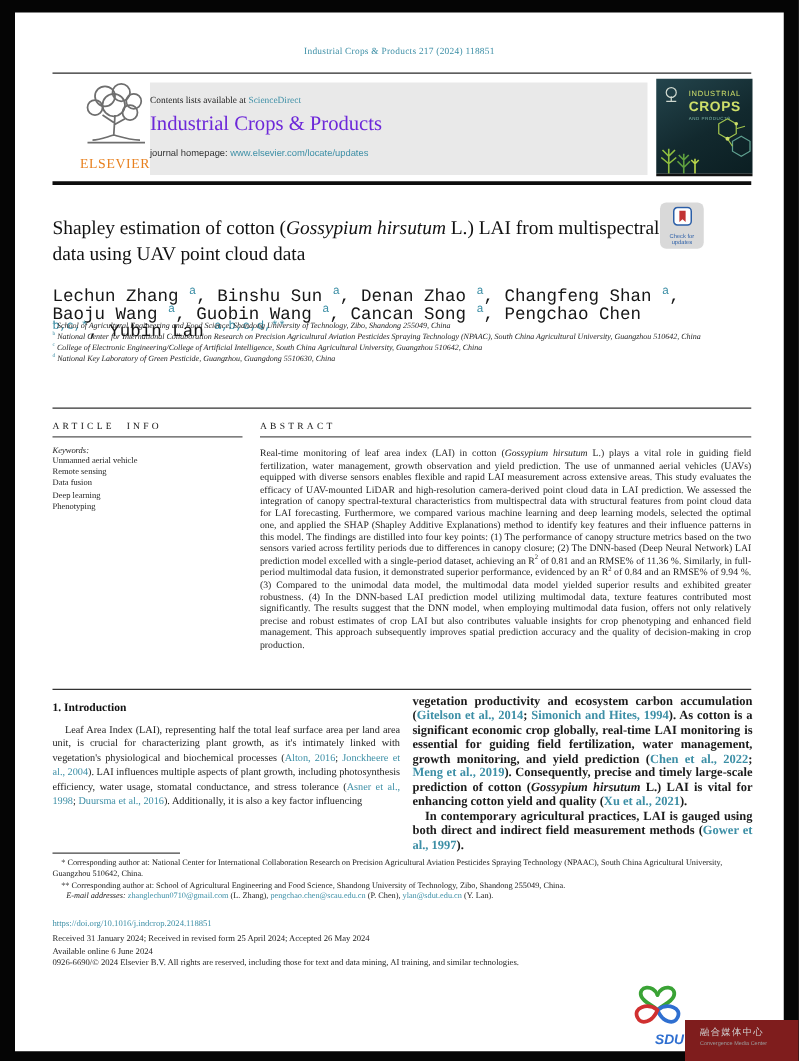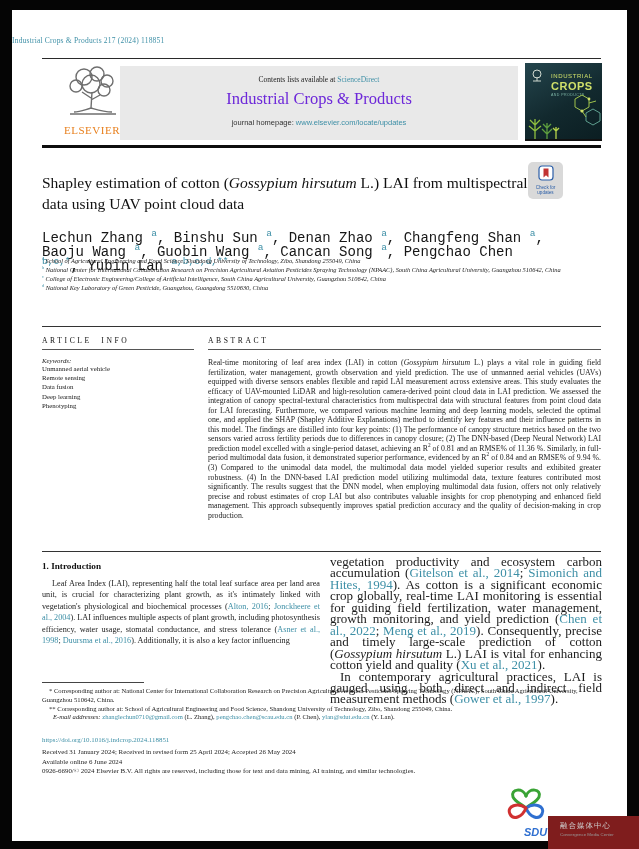"Industrial Crops & Products 217" .journal-ref { text-align: none -> center }
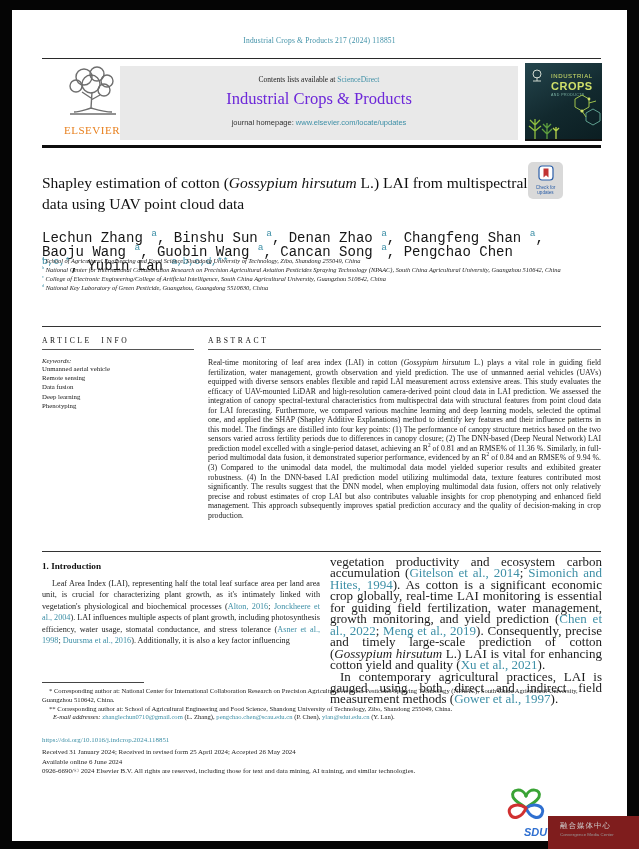"Contents lists available at" .header-box { text-align: center -> none }
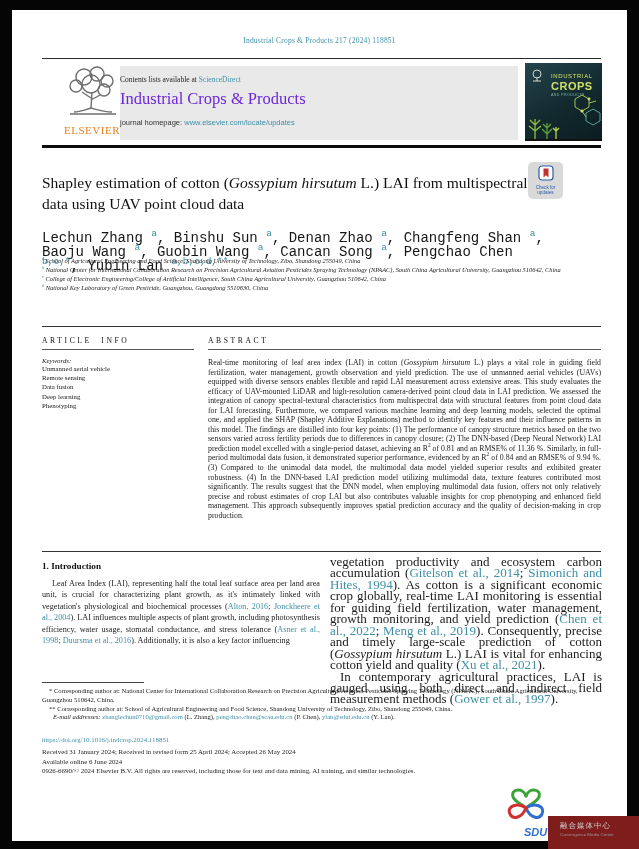"vegetation productivity and ecosystem" .colR { font-size: 13px -> 10px; font-weight: none -> bold }
